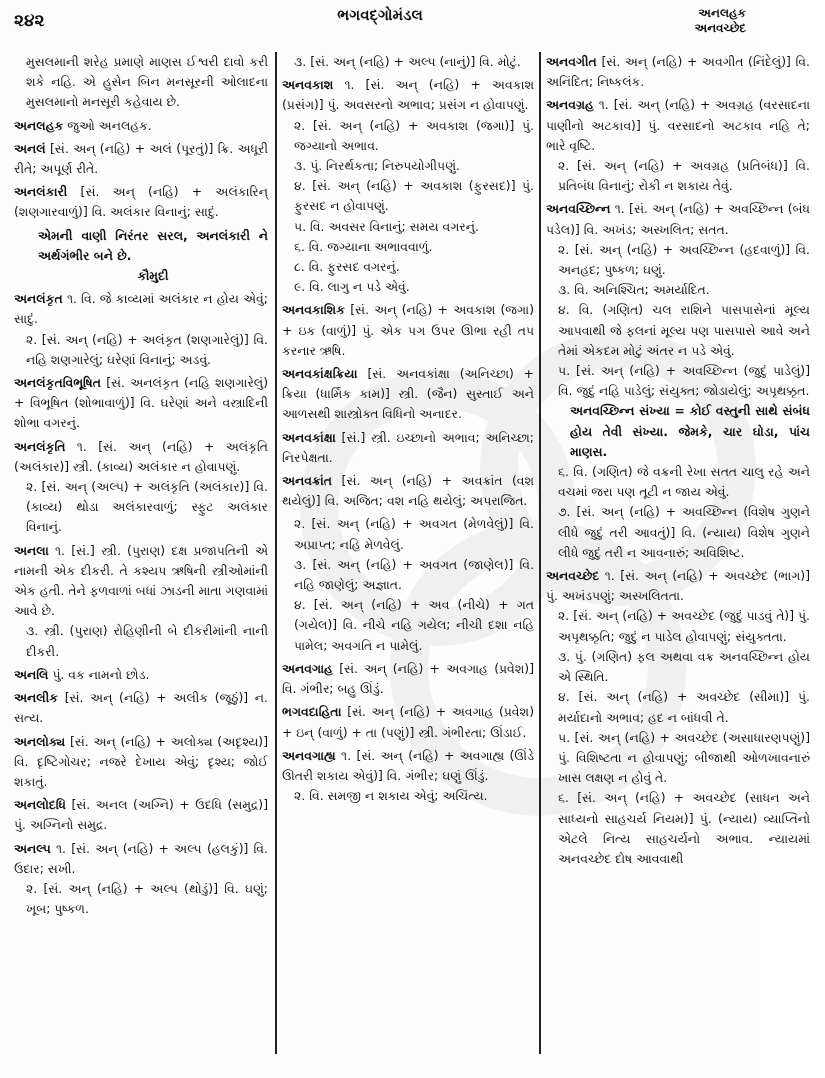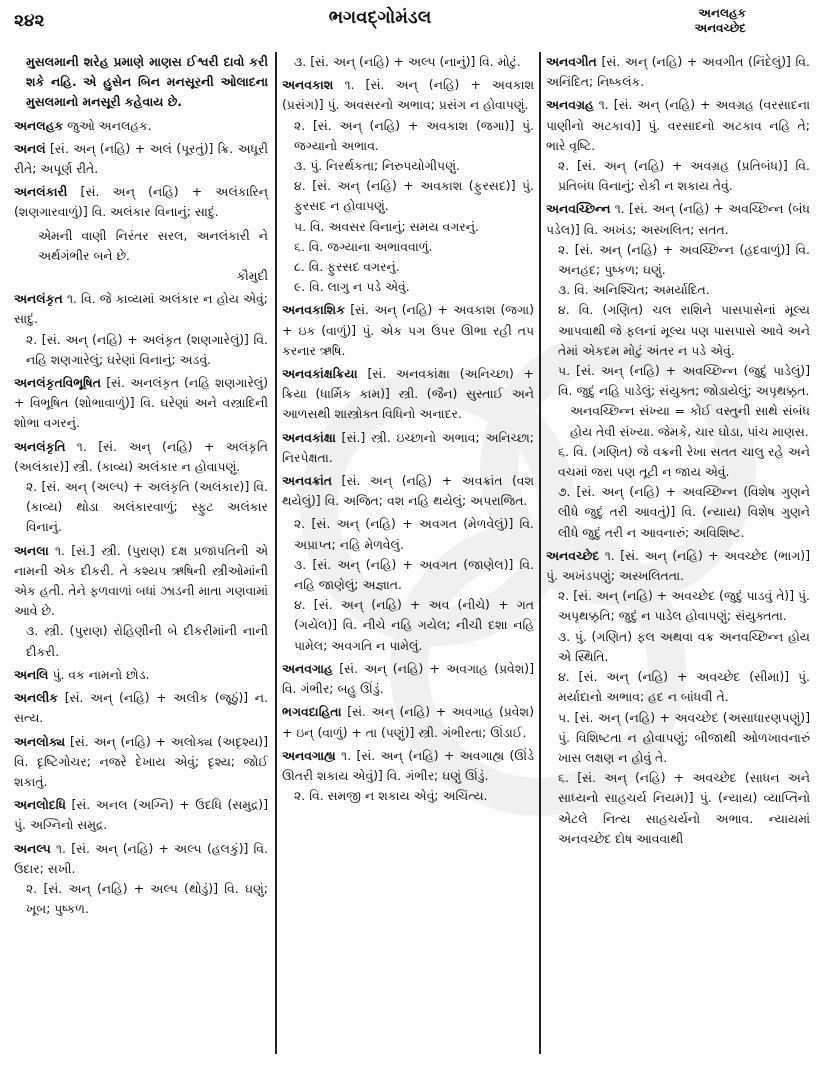"ભગવદ્ગોમંડલ" .hdr-title { font-size: 18px -> 15px }
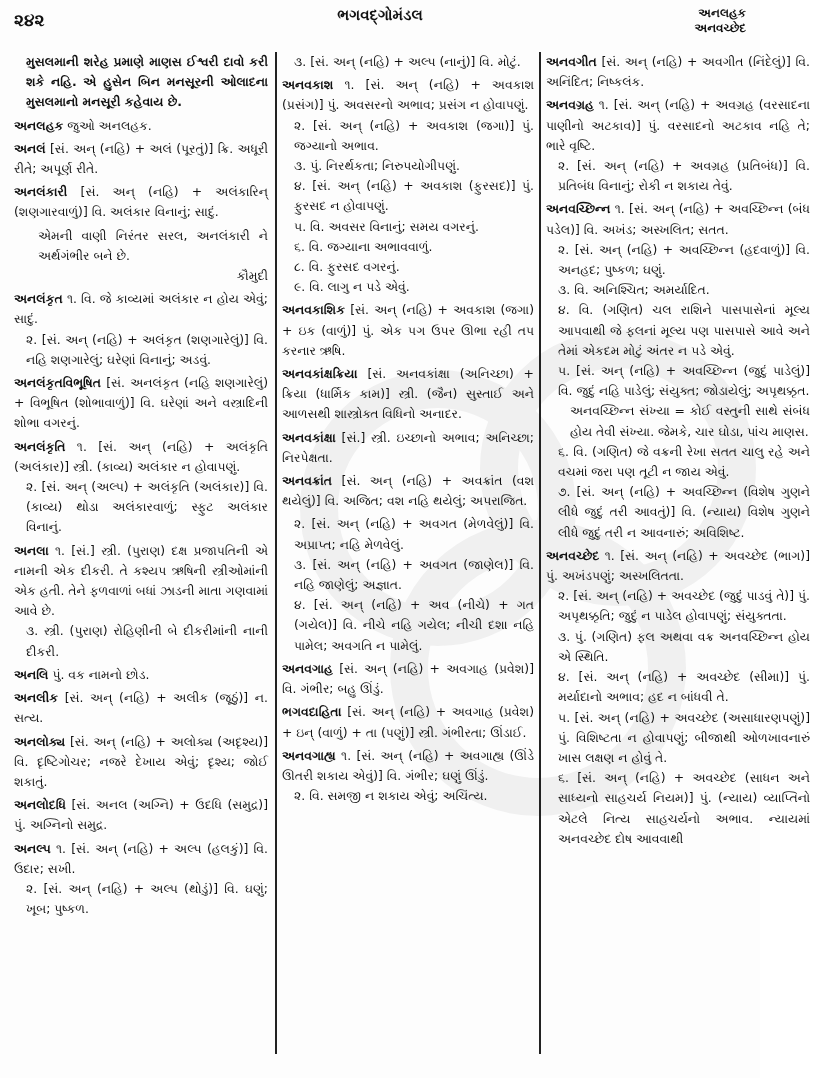"મુસલમાની શરેહ પ્રમાણે માણસ ઈશ્વરી" .cont { font-weight: bold -> none }
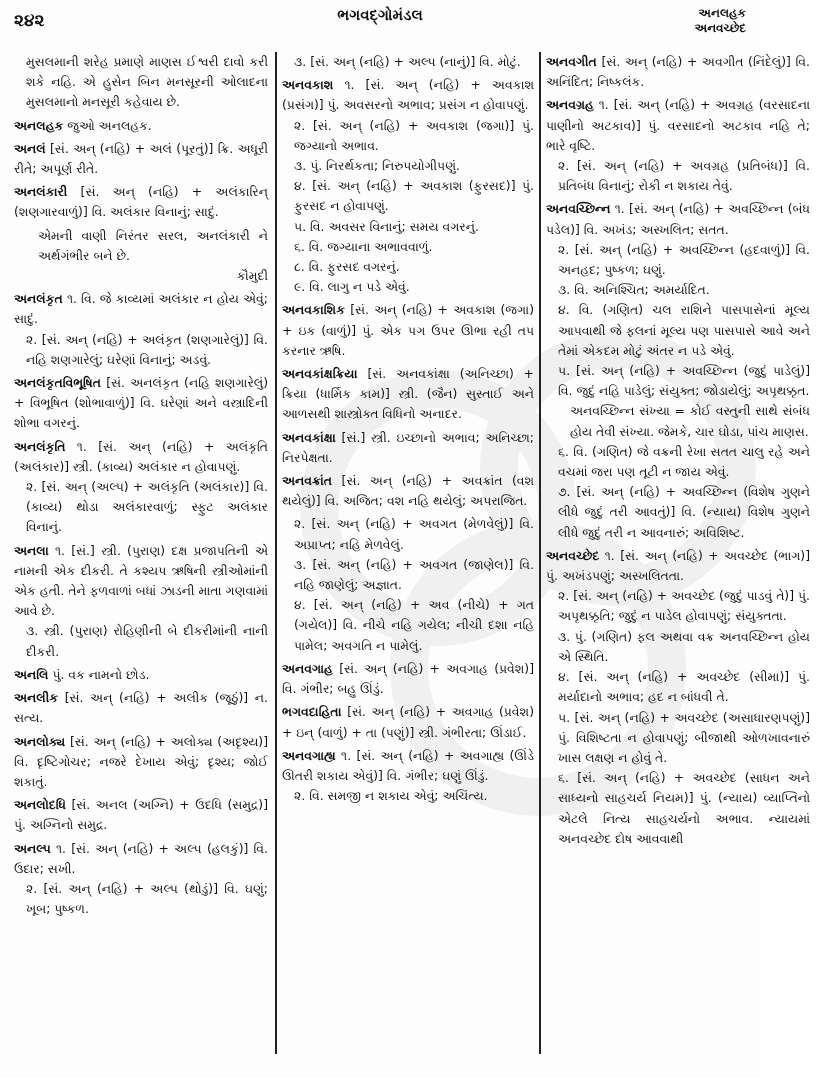"એમની વાણી નિરંતર સરલ, અનલંકારી" .quote { font-weight: none -> bold }
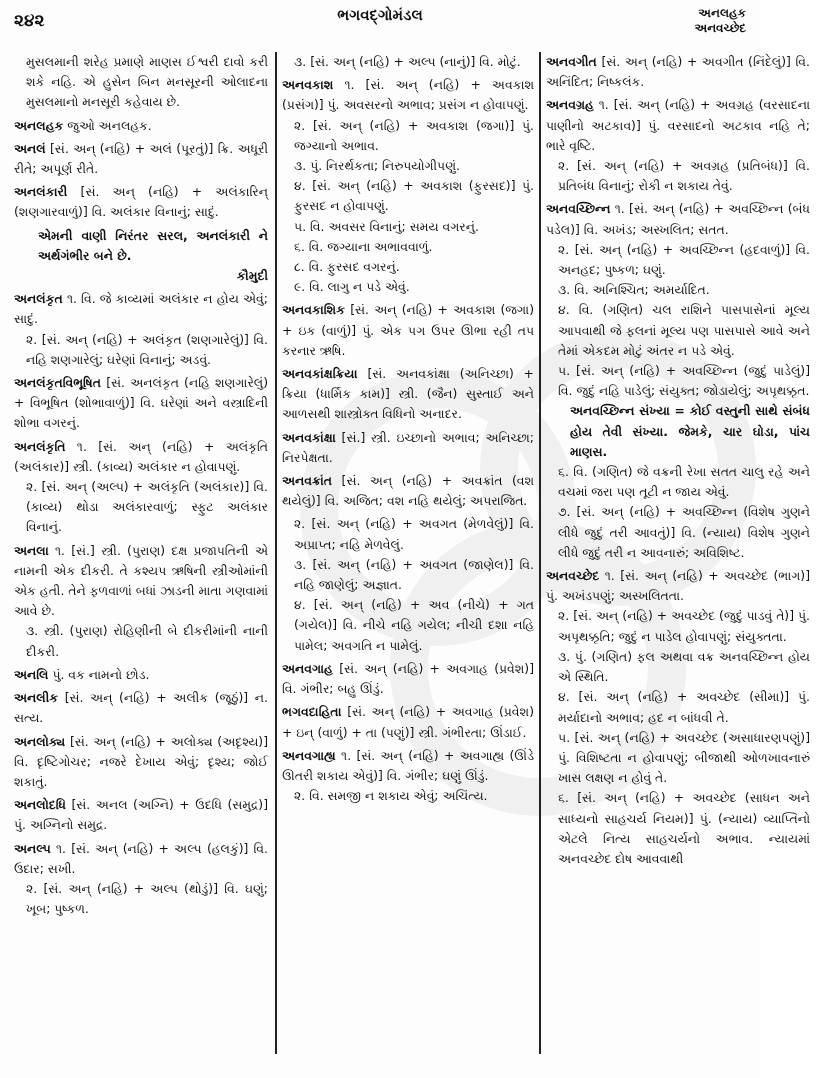"કૌમુદી" .src { text-align: right -> center }
